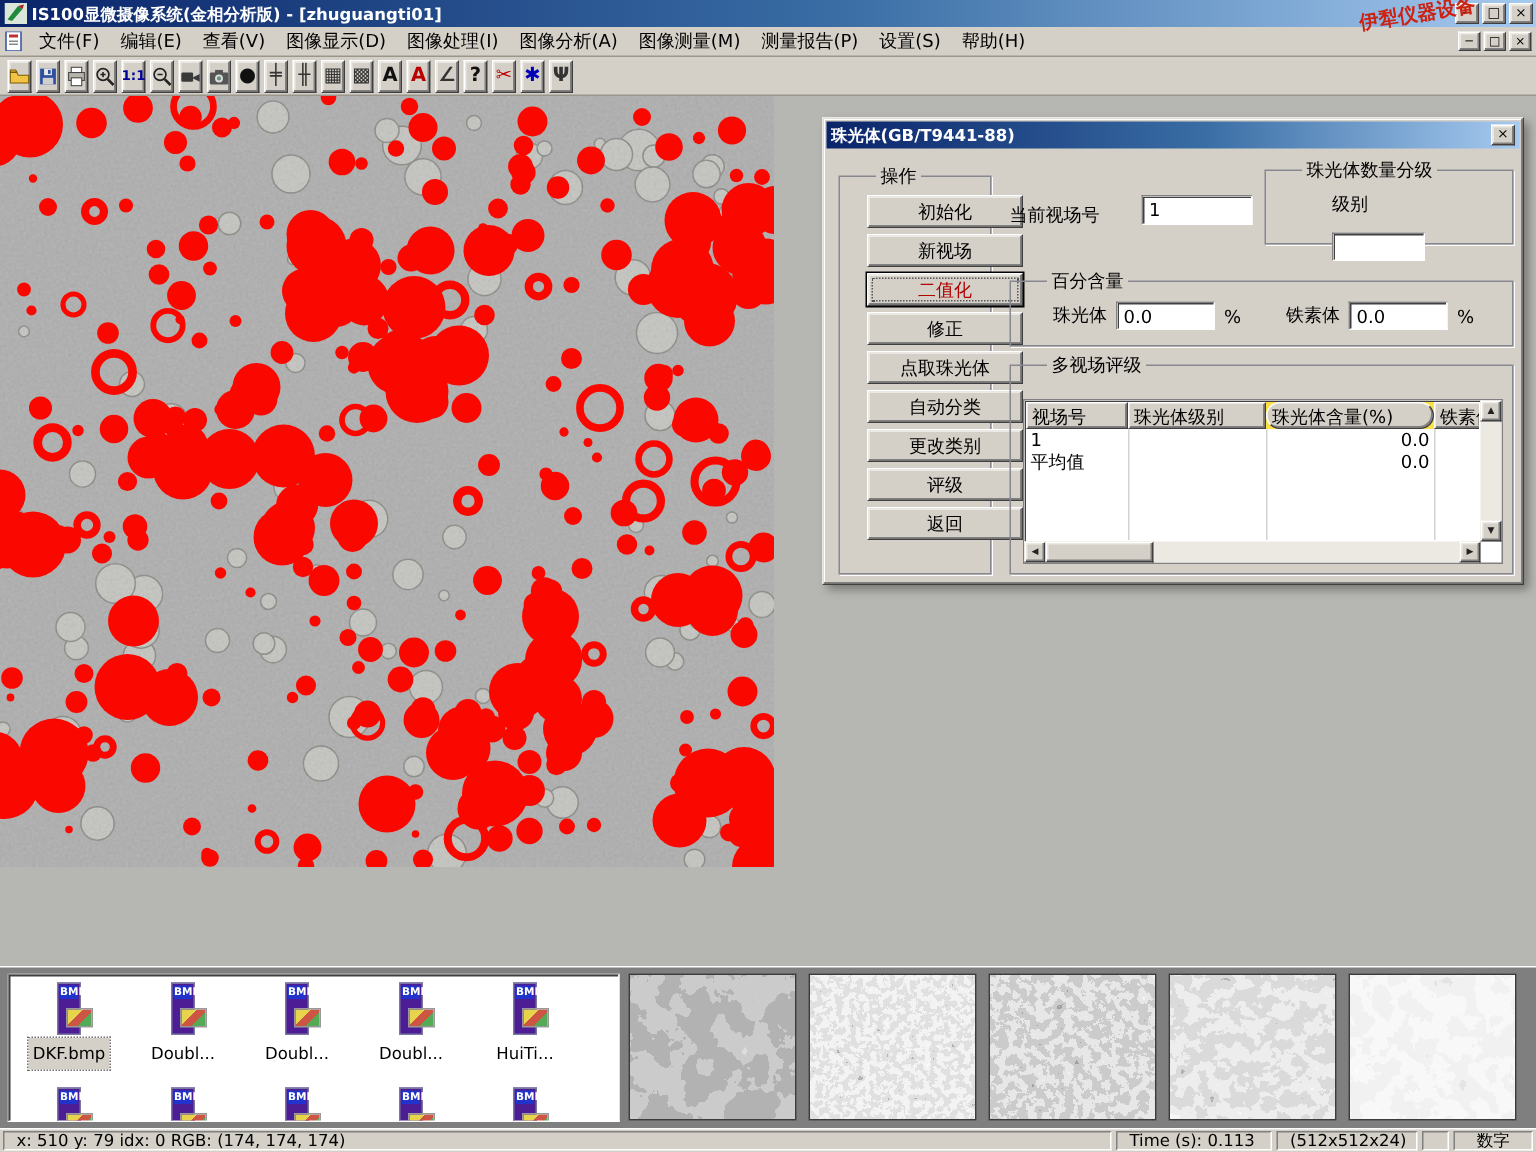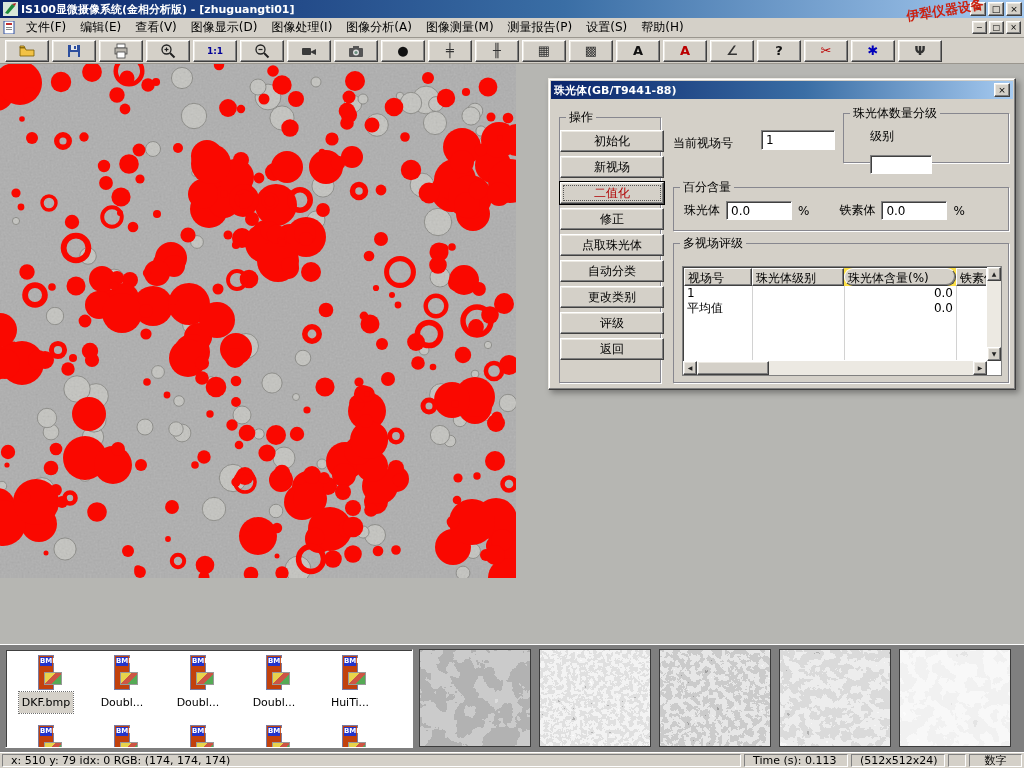"1:1" .tbtn { width: 44px -> 16px }
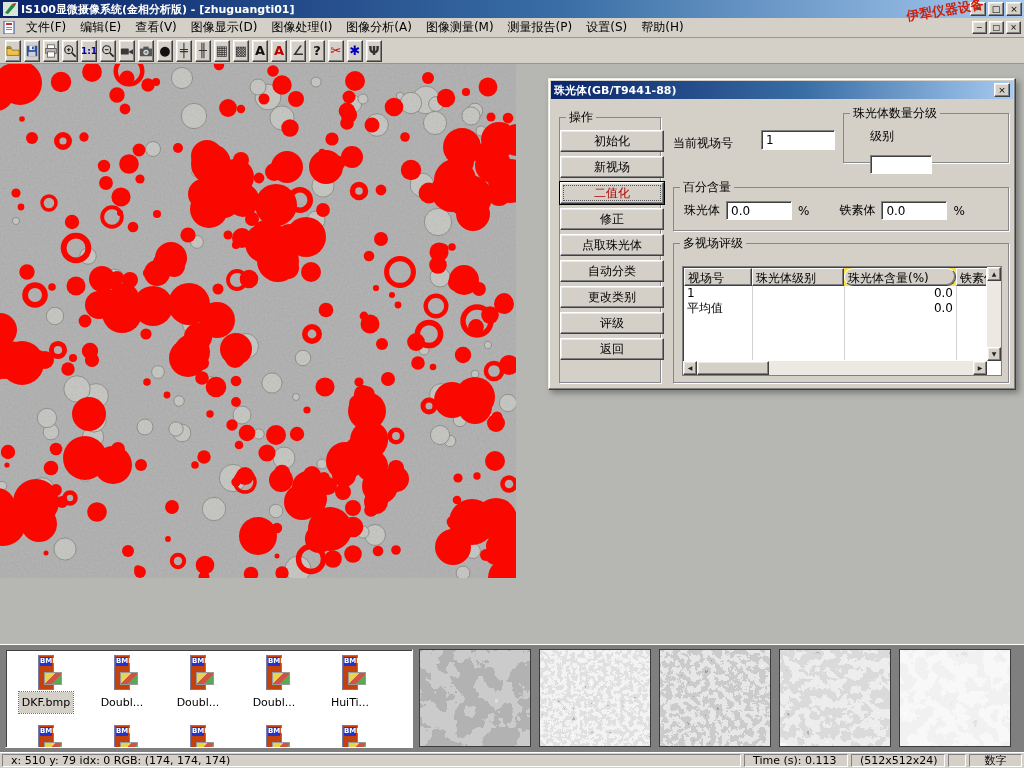"操作" fieldset { padding-left: none -> 18px }
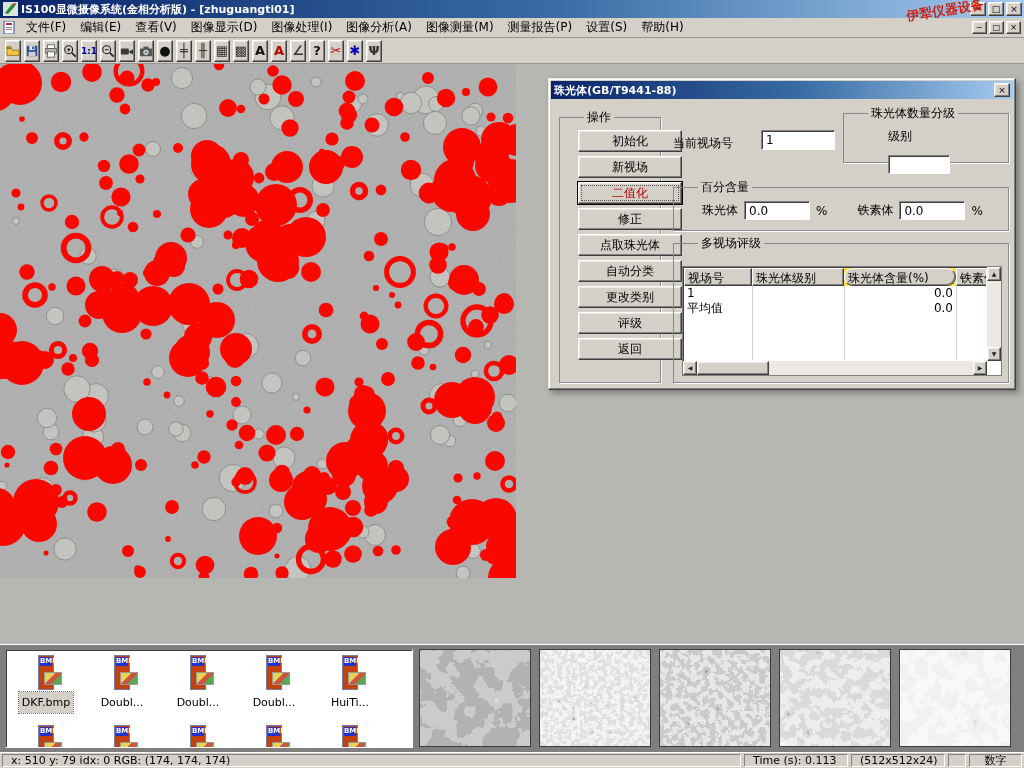"BMP" .bmp-icon { background: #c2410c -> #4c1d95 }
